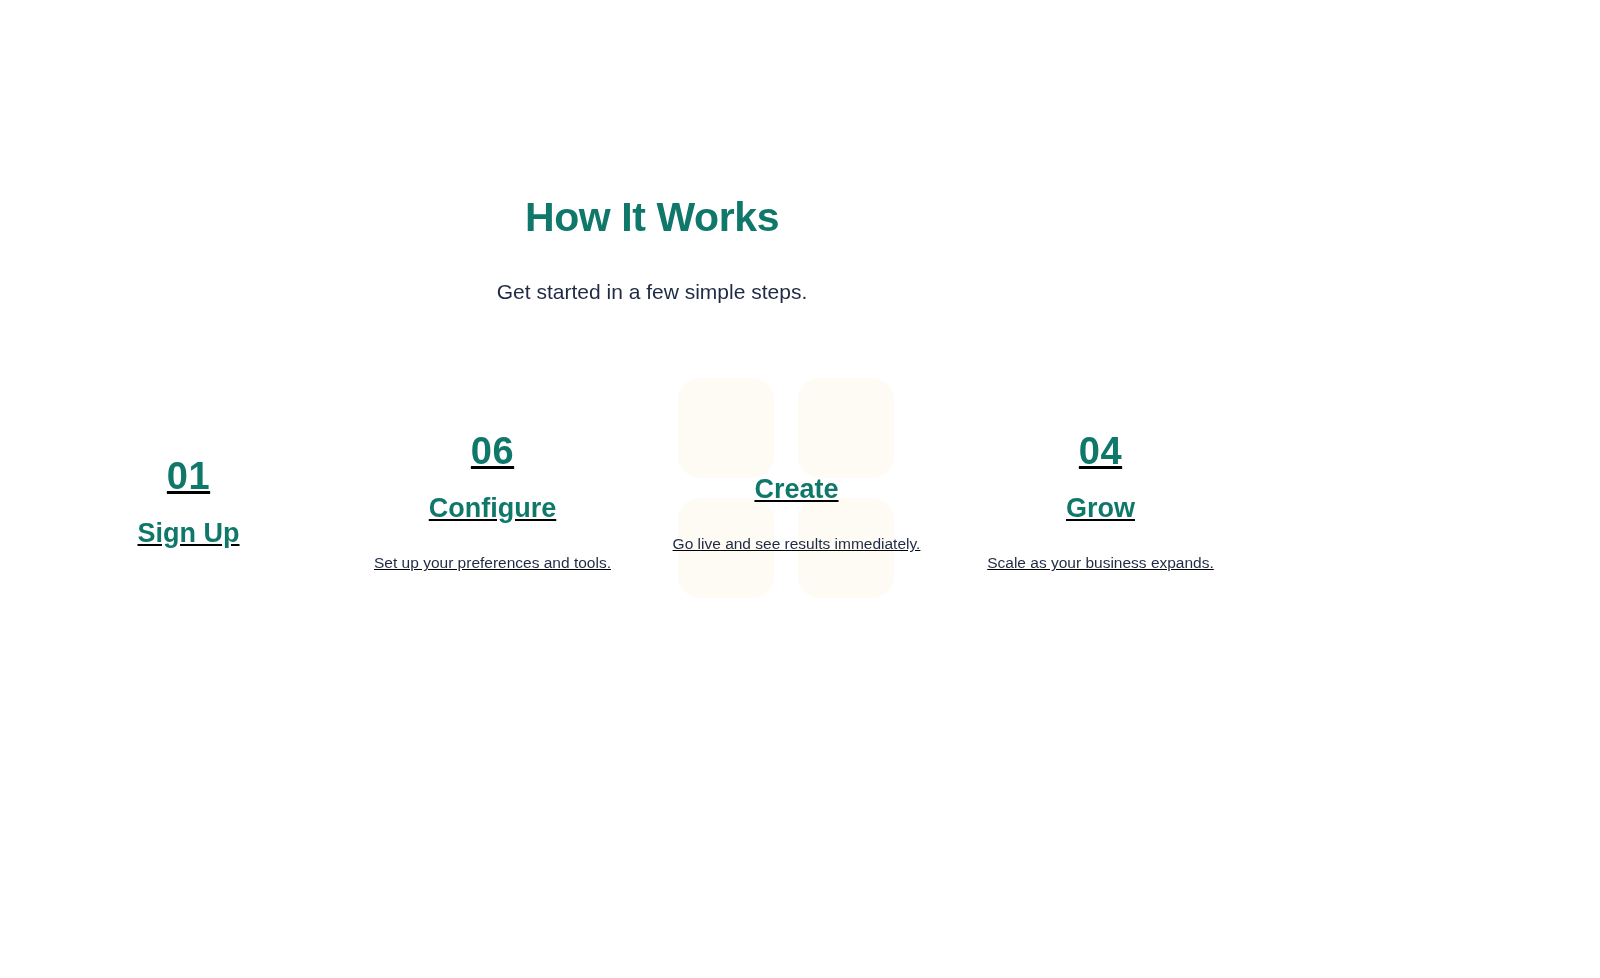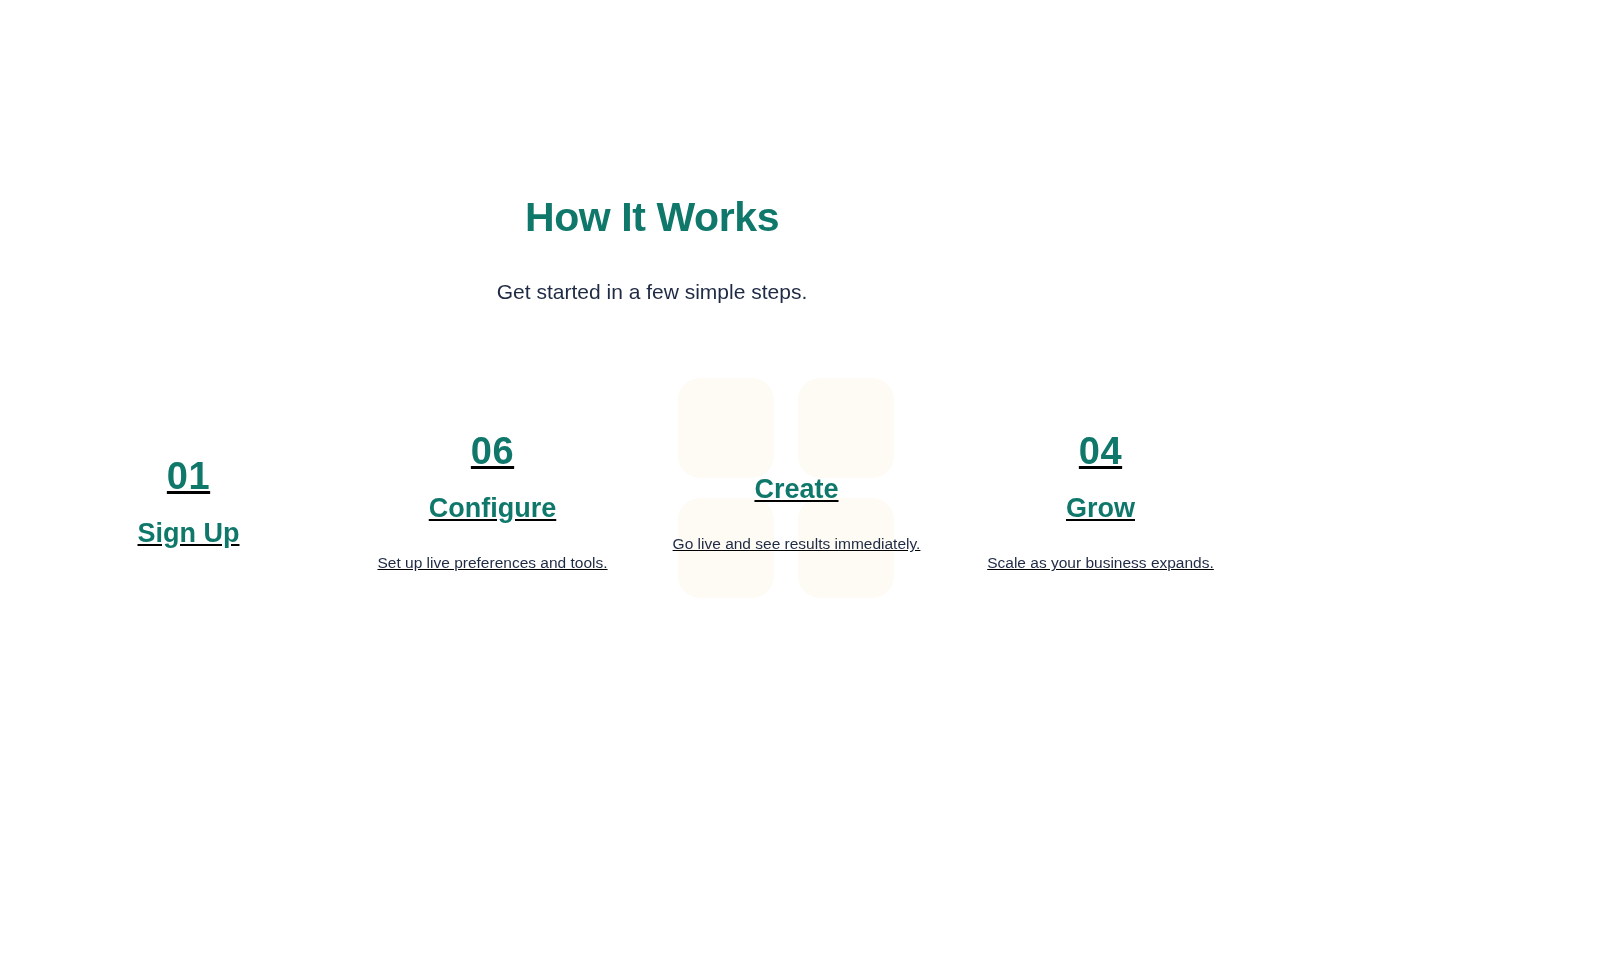"Set up live preferences and" div.step-desc { text: live -> your }
